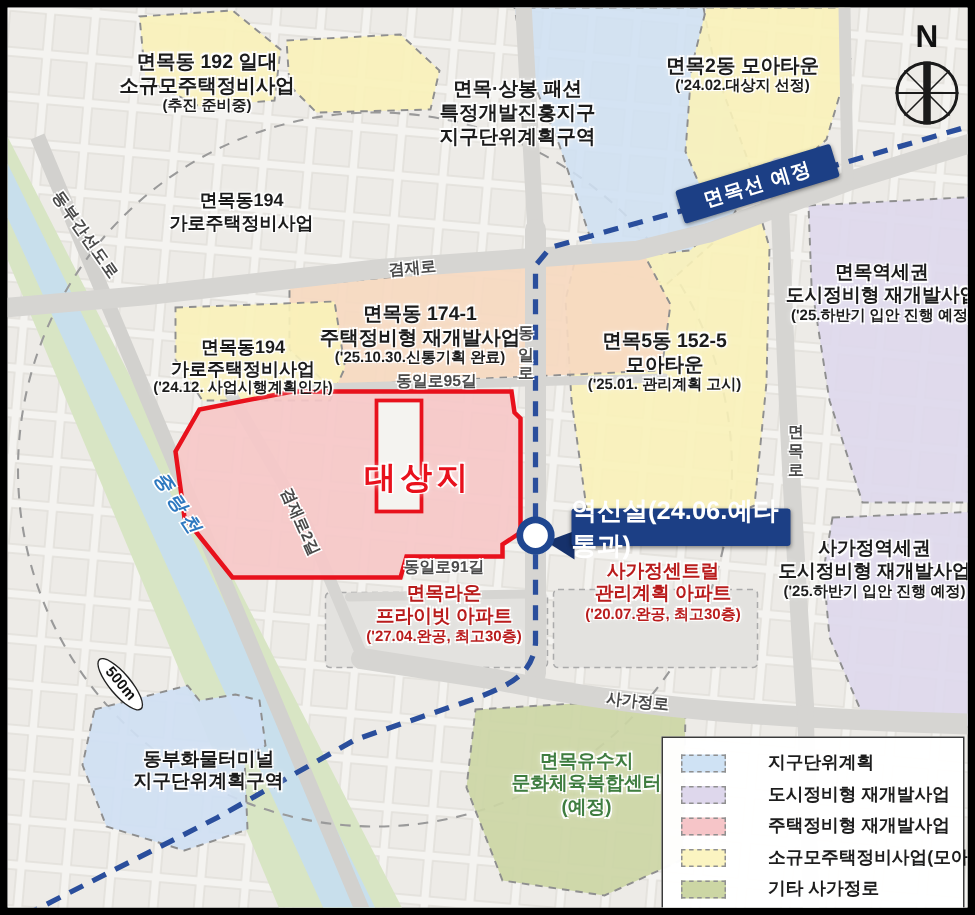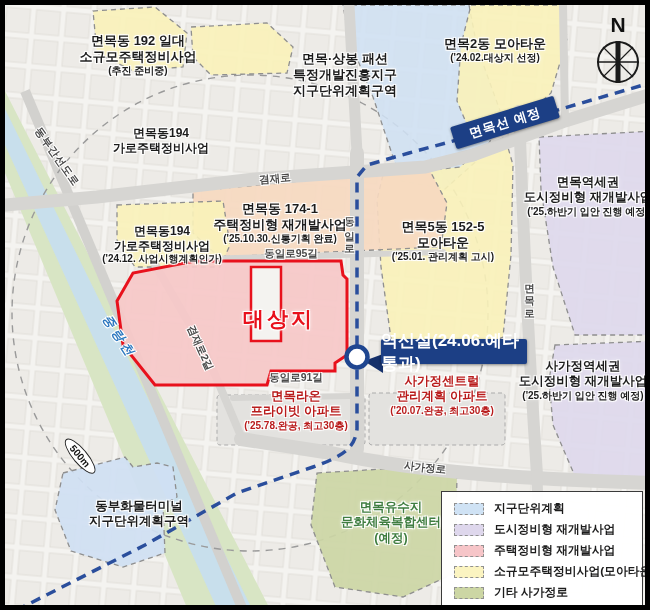"('25.78.완공, 최고30층)" span.sub { text: '25.78.완공 -> '27.04.완공 }
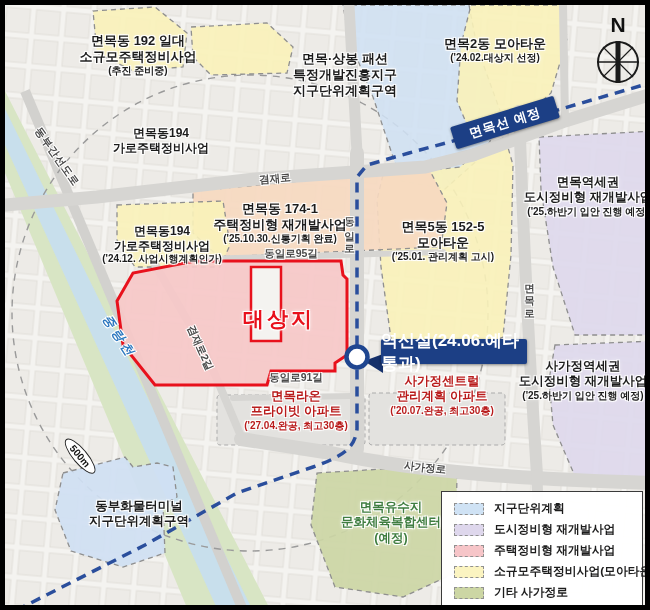"지구단위계획" .legrow { gap: 10px -> 28px }
